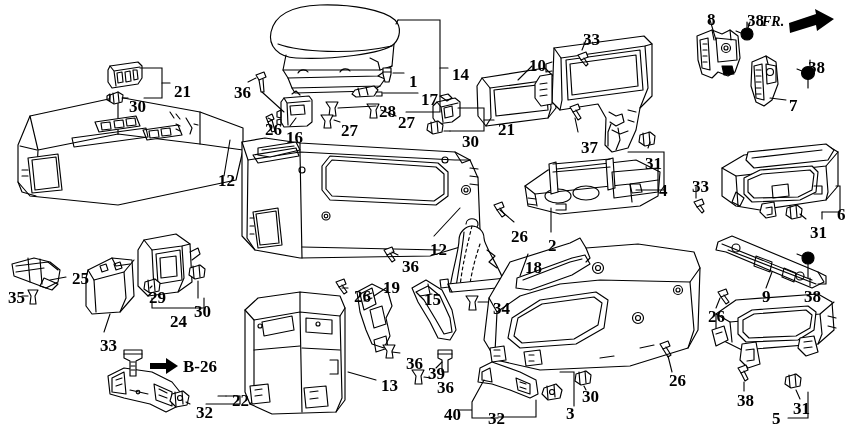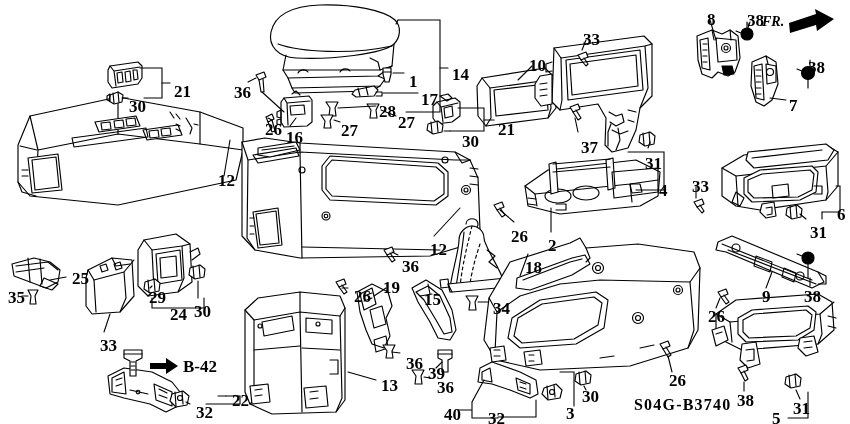"24" div.lbl { top: 306px -> 313px }
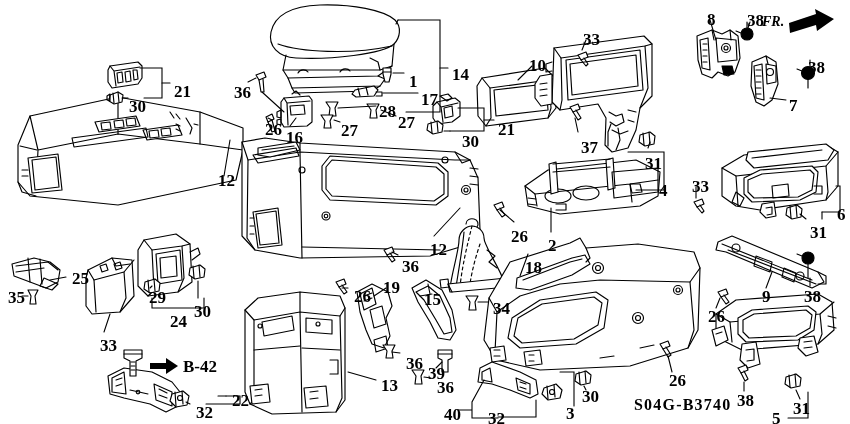"B-42" div.lbl { text: B-42 -> B-26 }
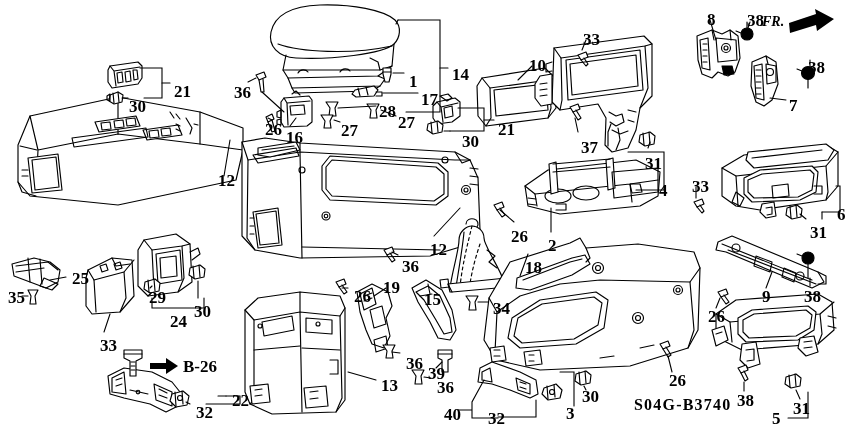"S04G-B3740" div.lbl { html: <div>S04G-B3740</div> -> none }
